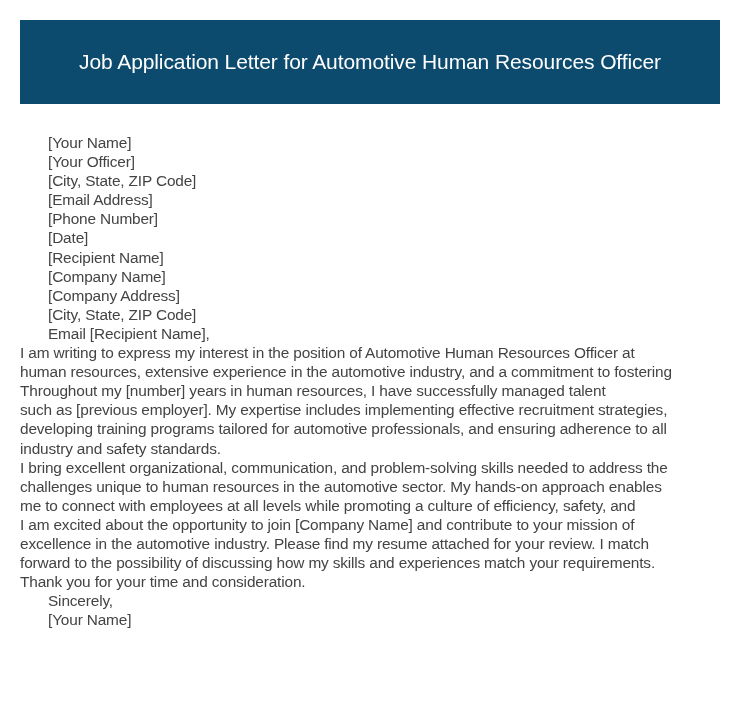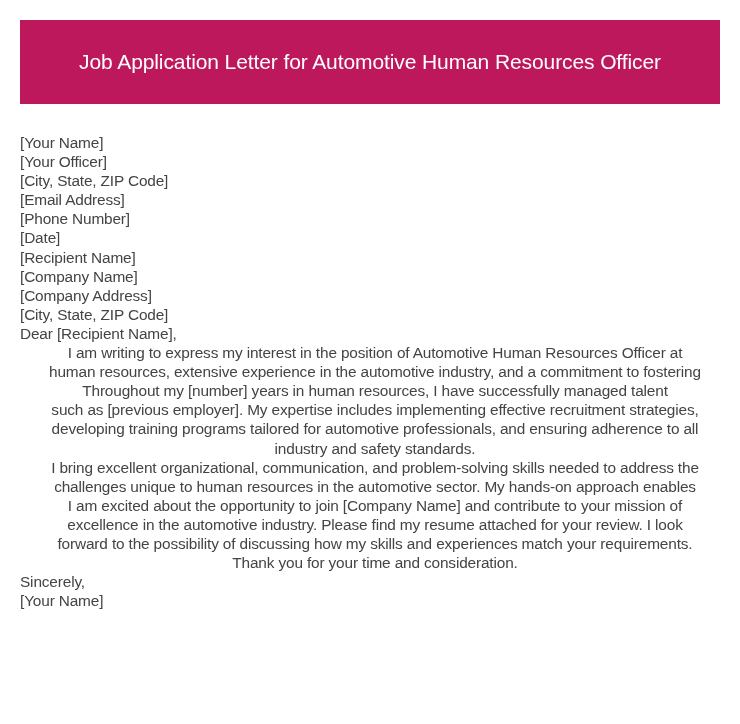"Job Application Letter for Automotive" .header { background: #be185d -> #0c4a6e }
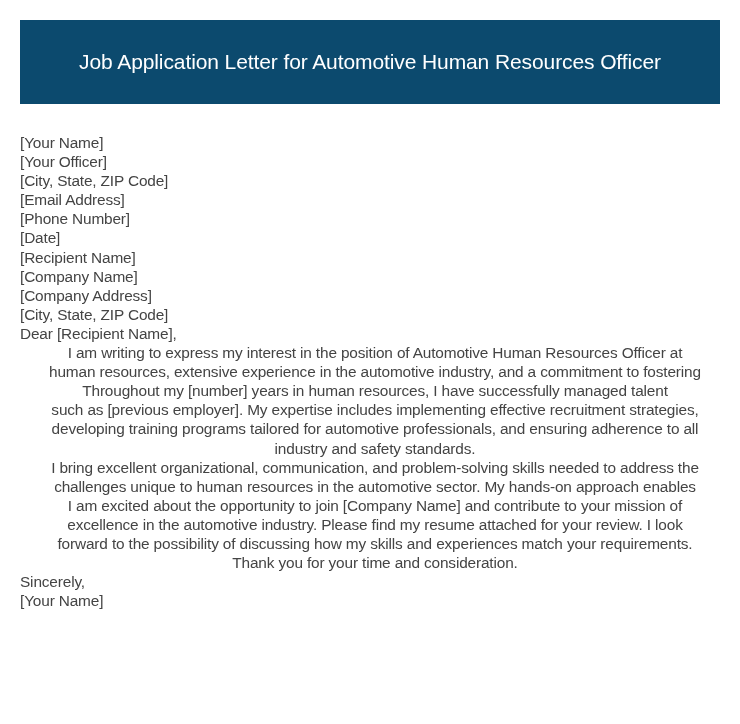"[Your Name]" .line { margin-left: none -> 28px }
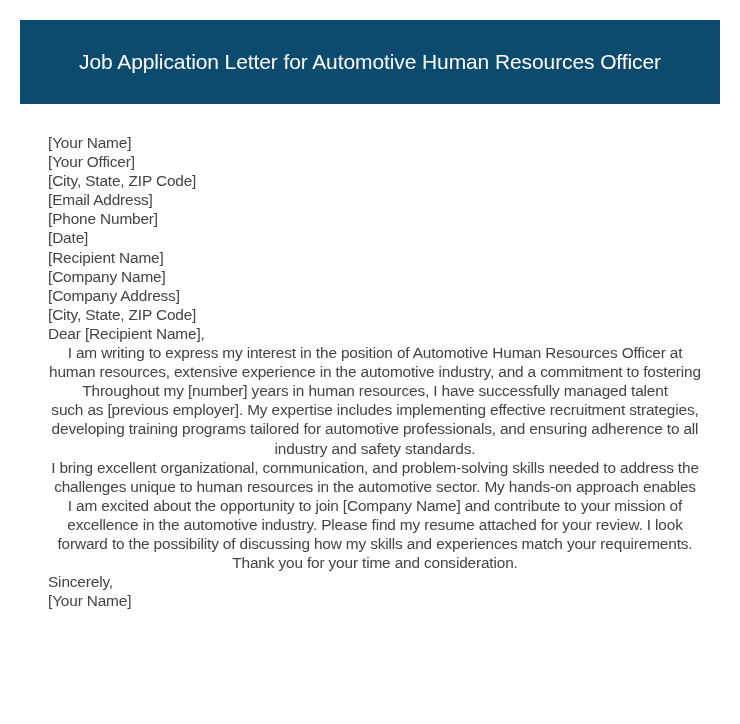"Dear [Recipient Name]," span.line { text: Dear -> Email }
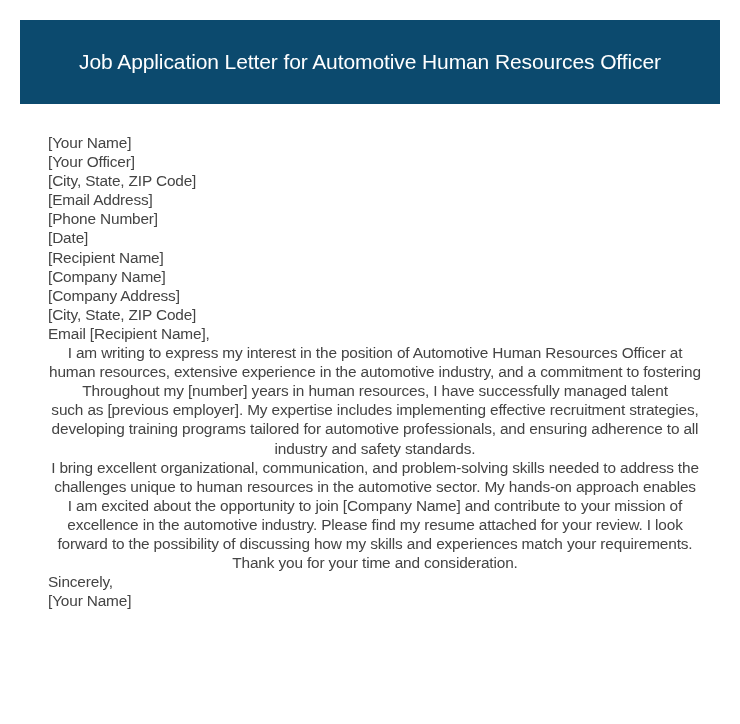"I am writing to express" .para-line { text-align: center -> none }
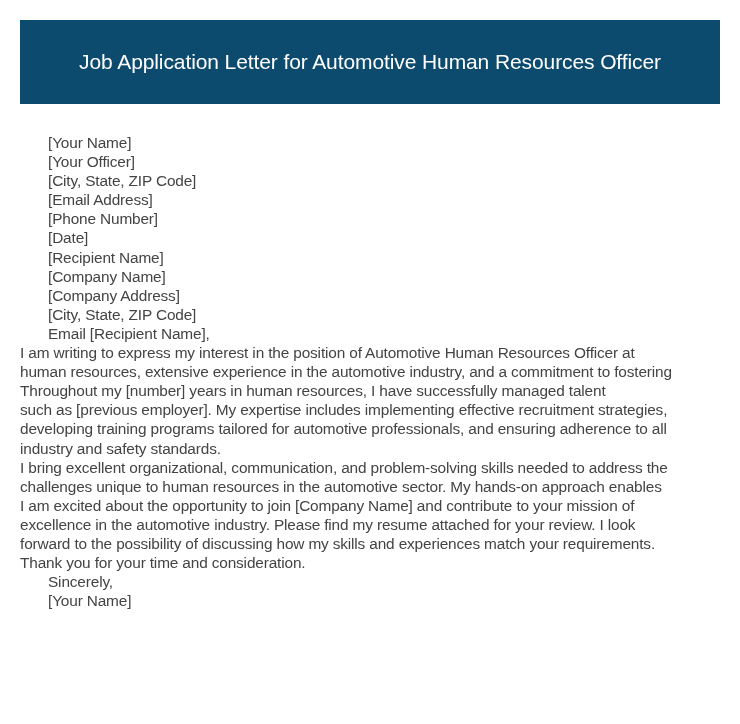"me to connect with employees" span.para-line { html: none -> <span>me to connect with employees at all levels while promoting a culture of efficiency, safety, and</span> }
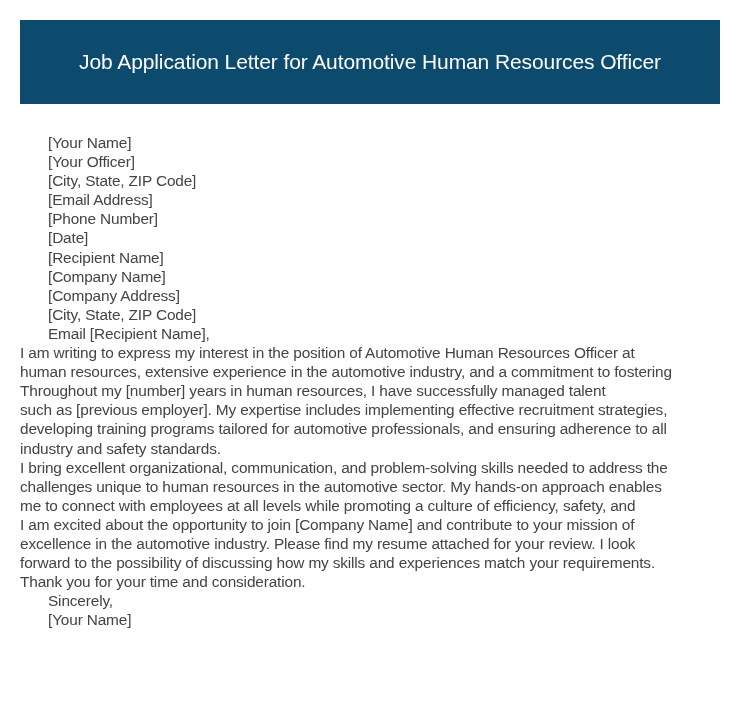"excellence in the automotive industry." span.para-line { text: look -> match }
